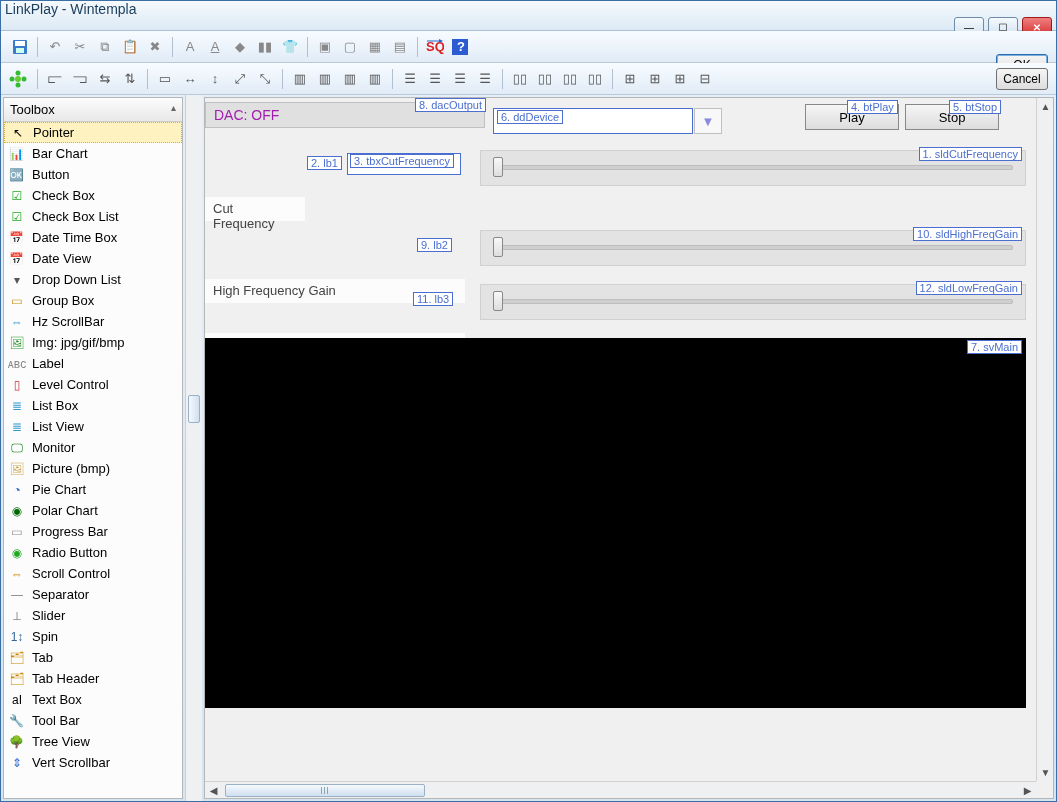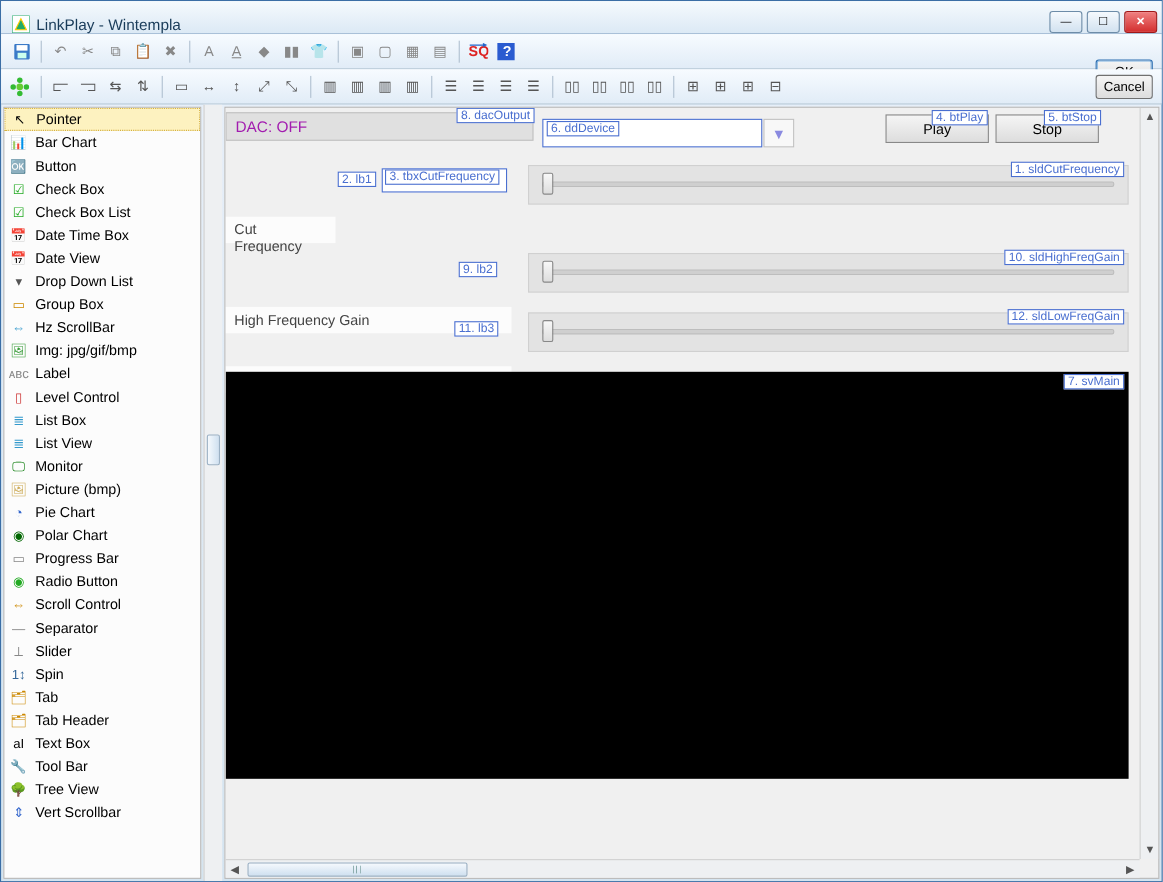"LinkPlay - Wintempla" .titlebar { align-items: flex-end -> flex-start; flex-direction: none -> column }
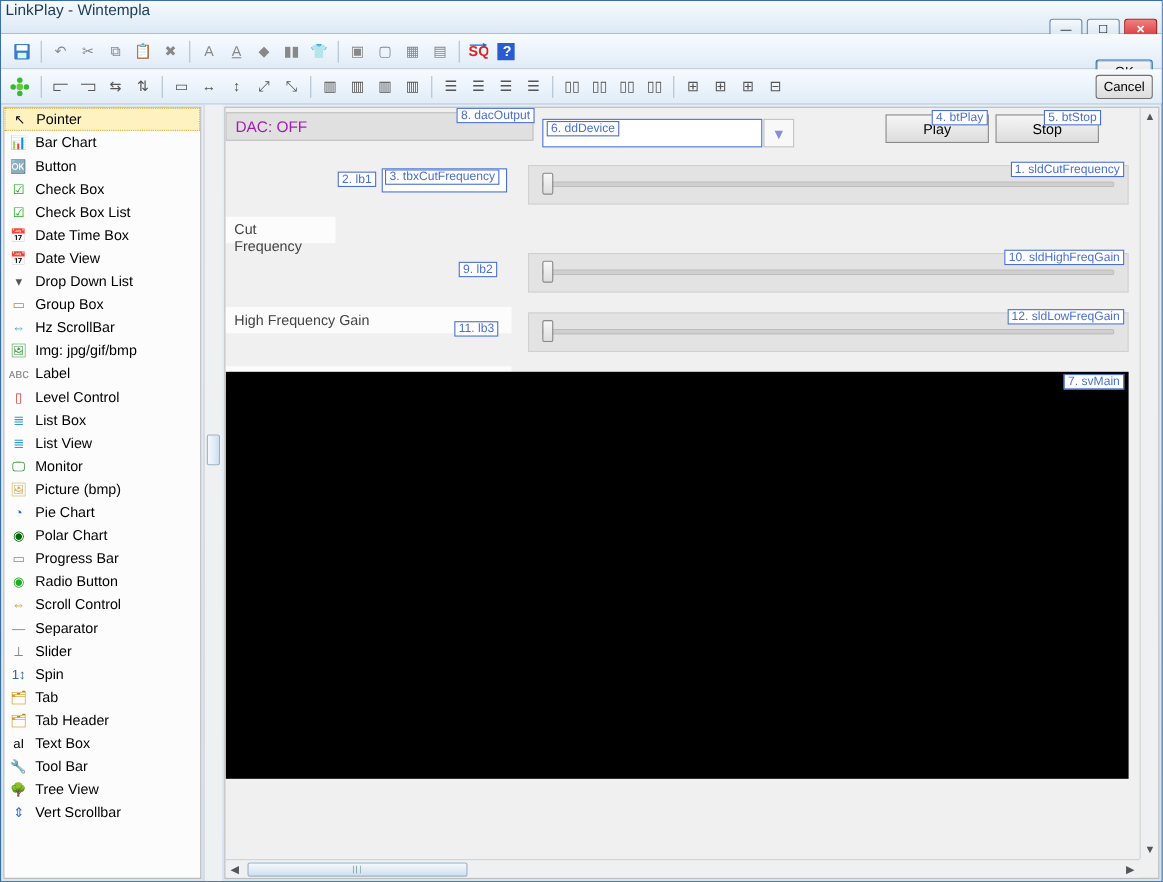"Toolbox" div.sidebar-header { html: none -> <div>Toolbox</div> }
